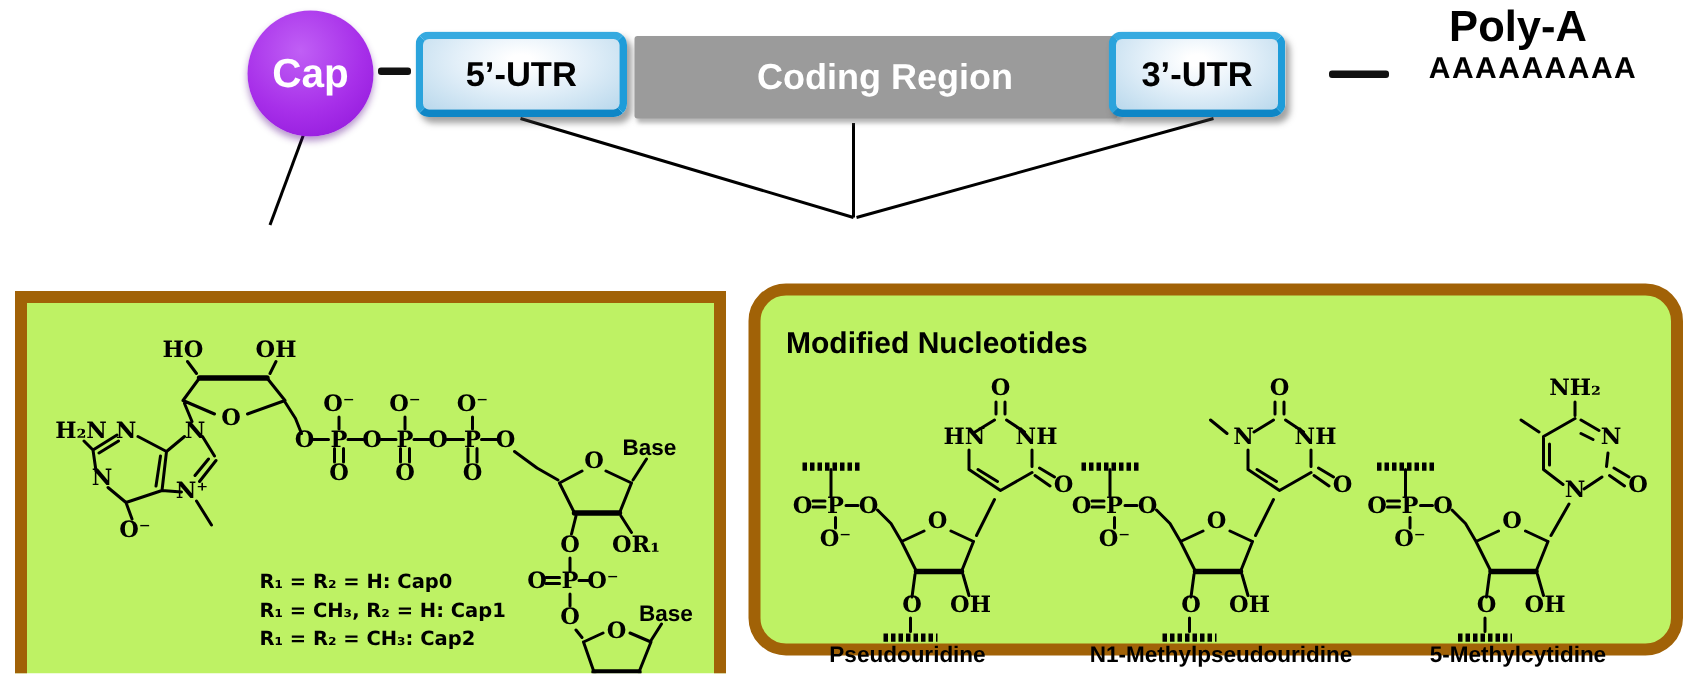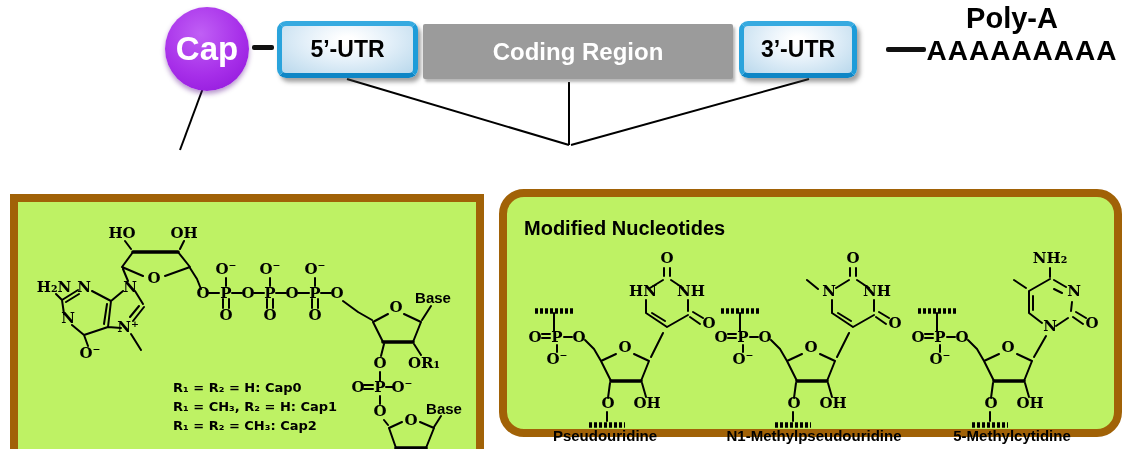"Cap" .cap-circle { font-size: 33px -> 27px }
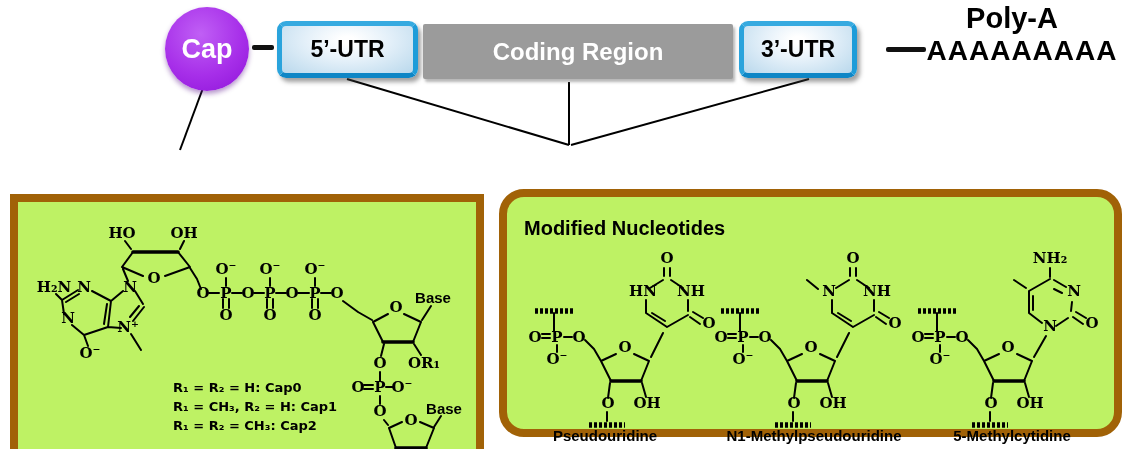"Coding Region" .coding { padding-left: none -> 12px }
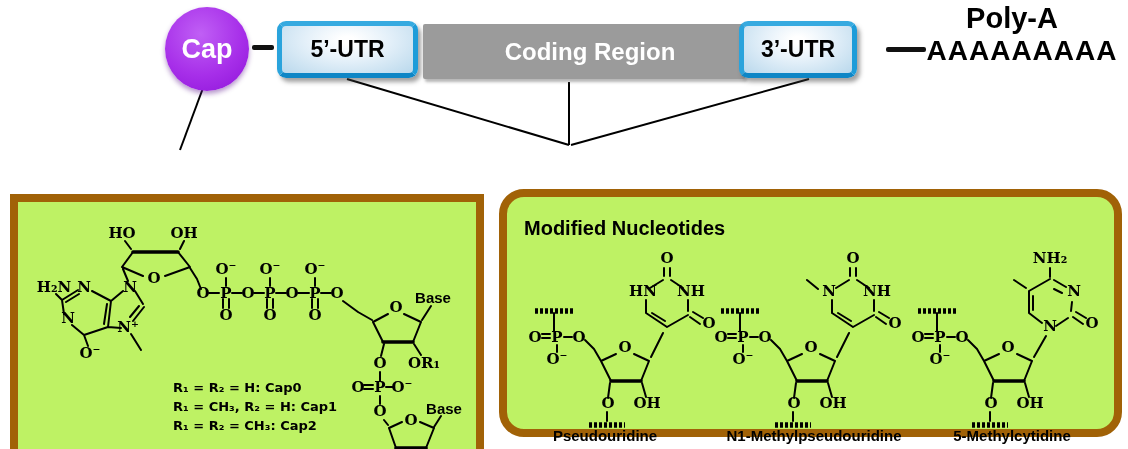"AAAAAAAAA" .polya .t2 { font-size: 28px -> 20px }
